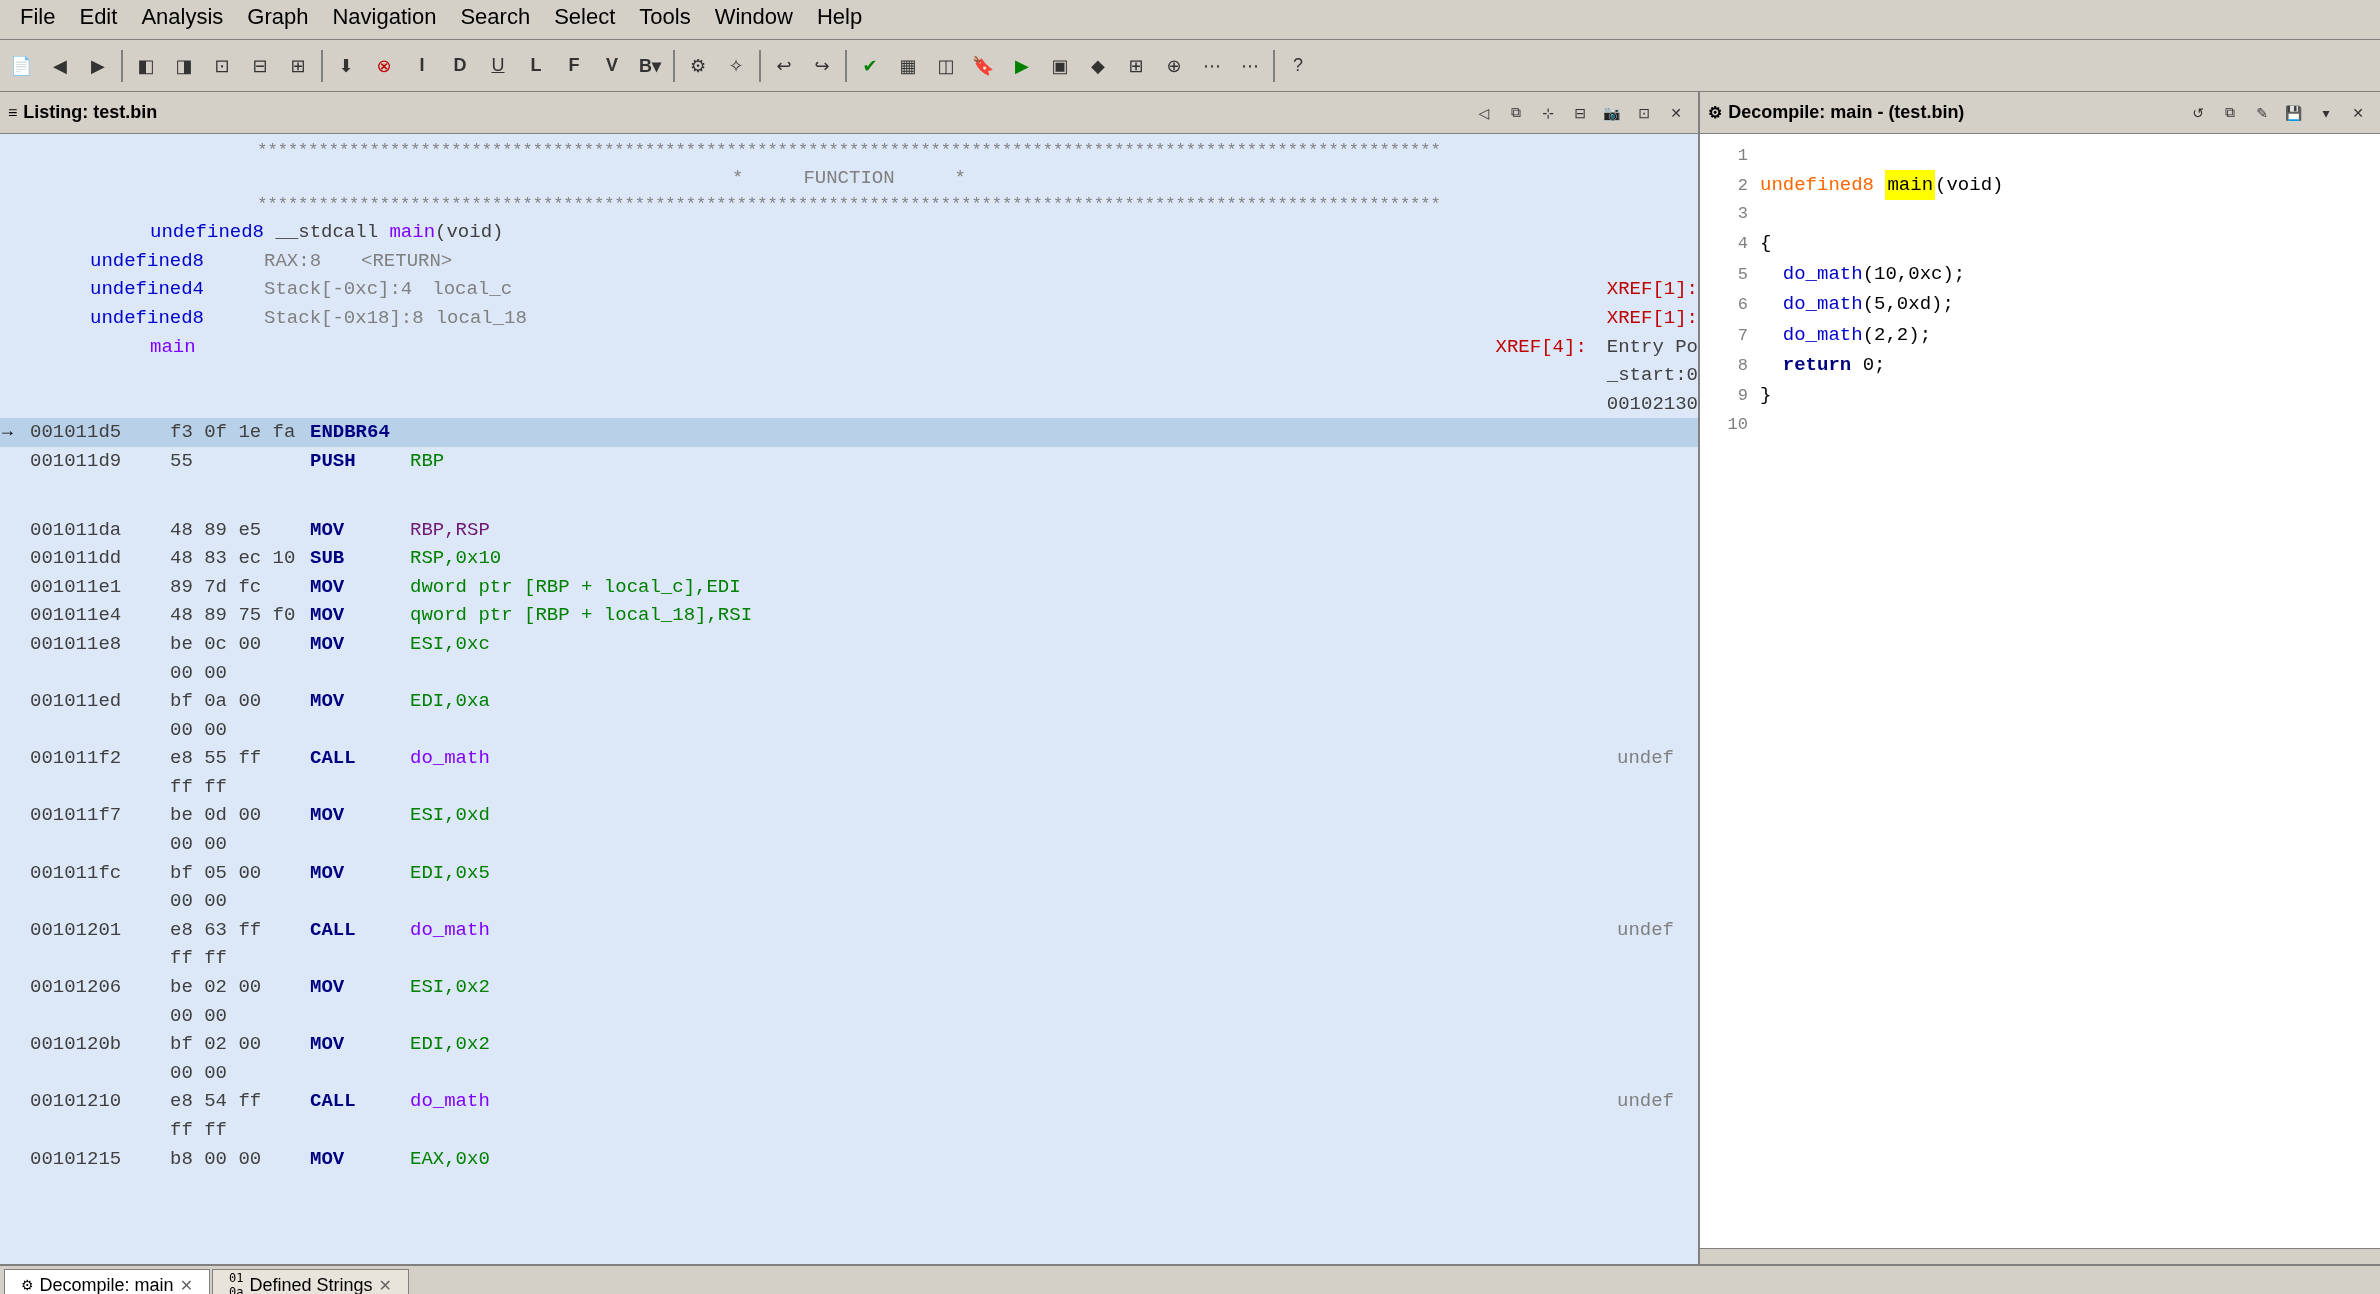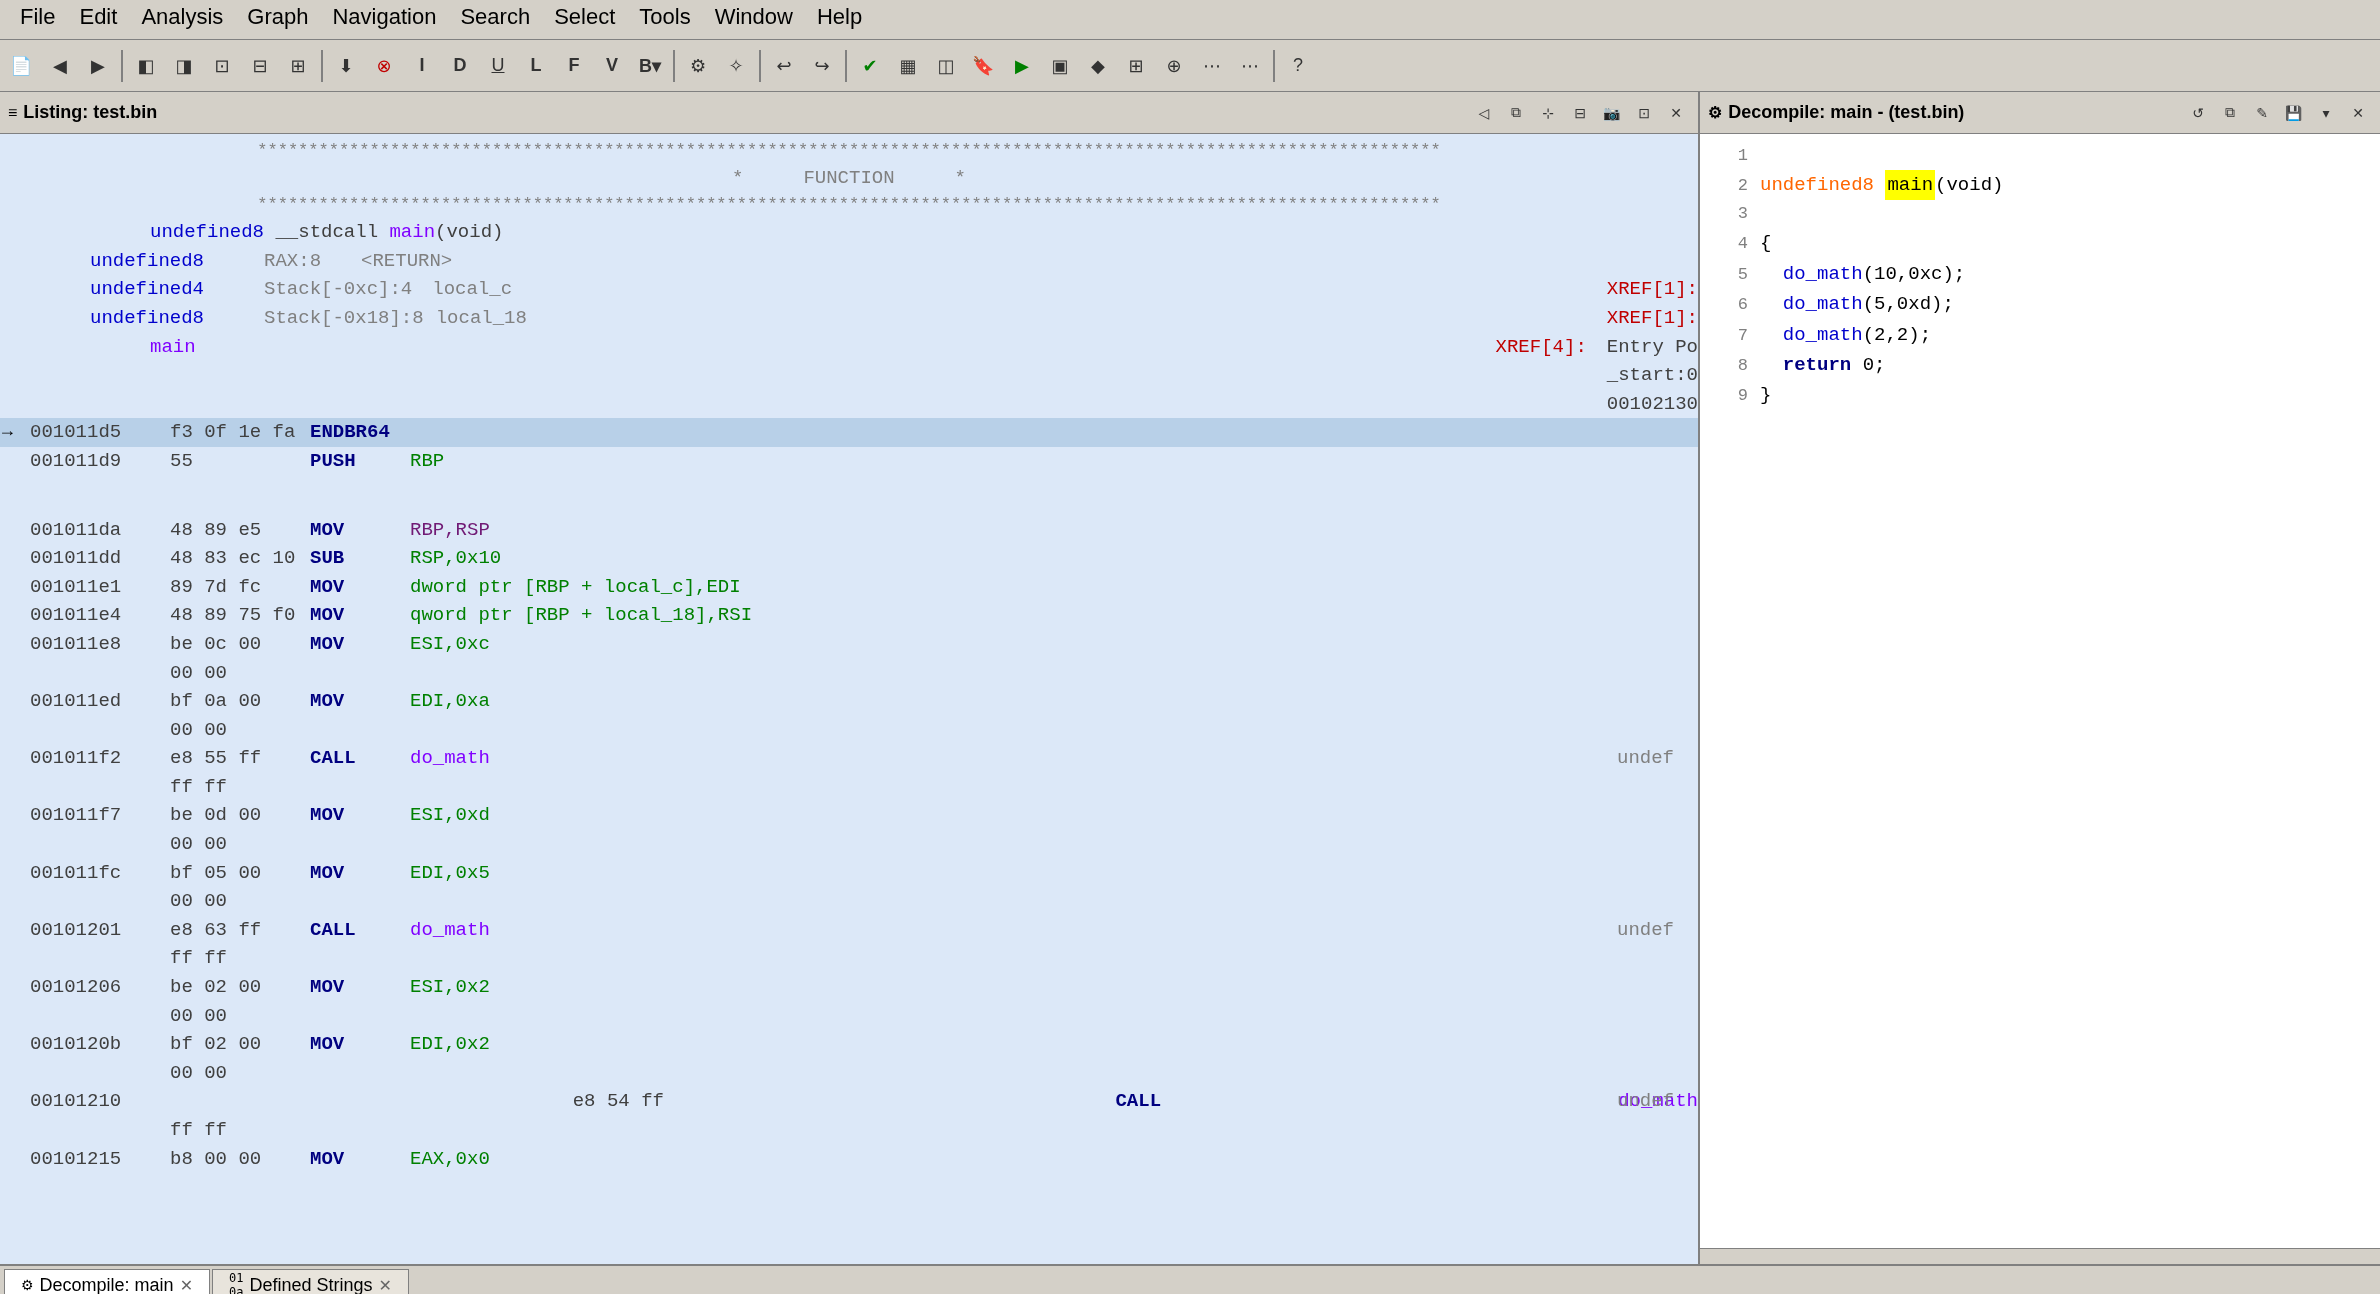"10" div.decompile-line { html: none -> <div> <span>10</span> </div> }
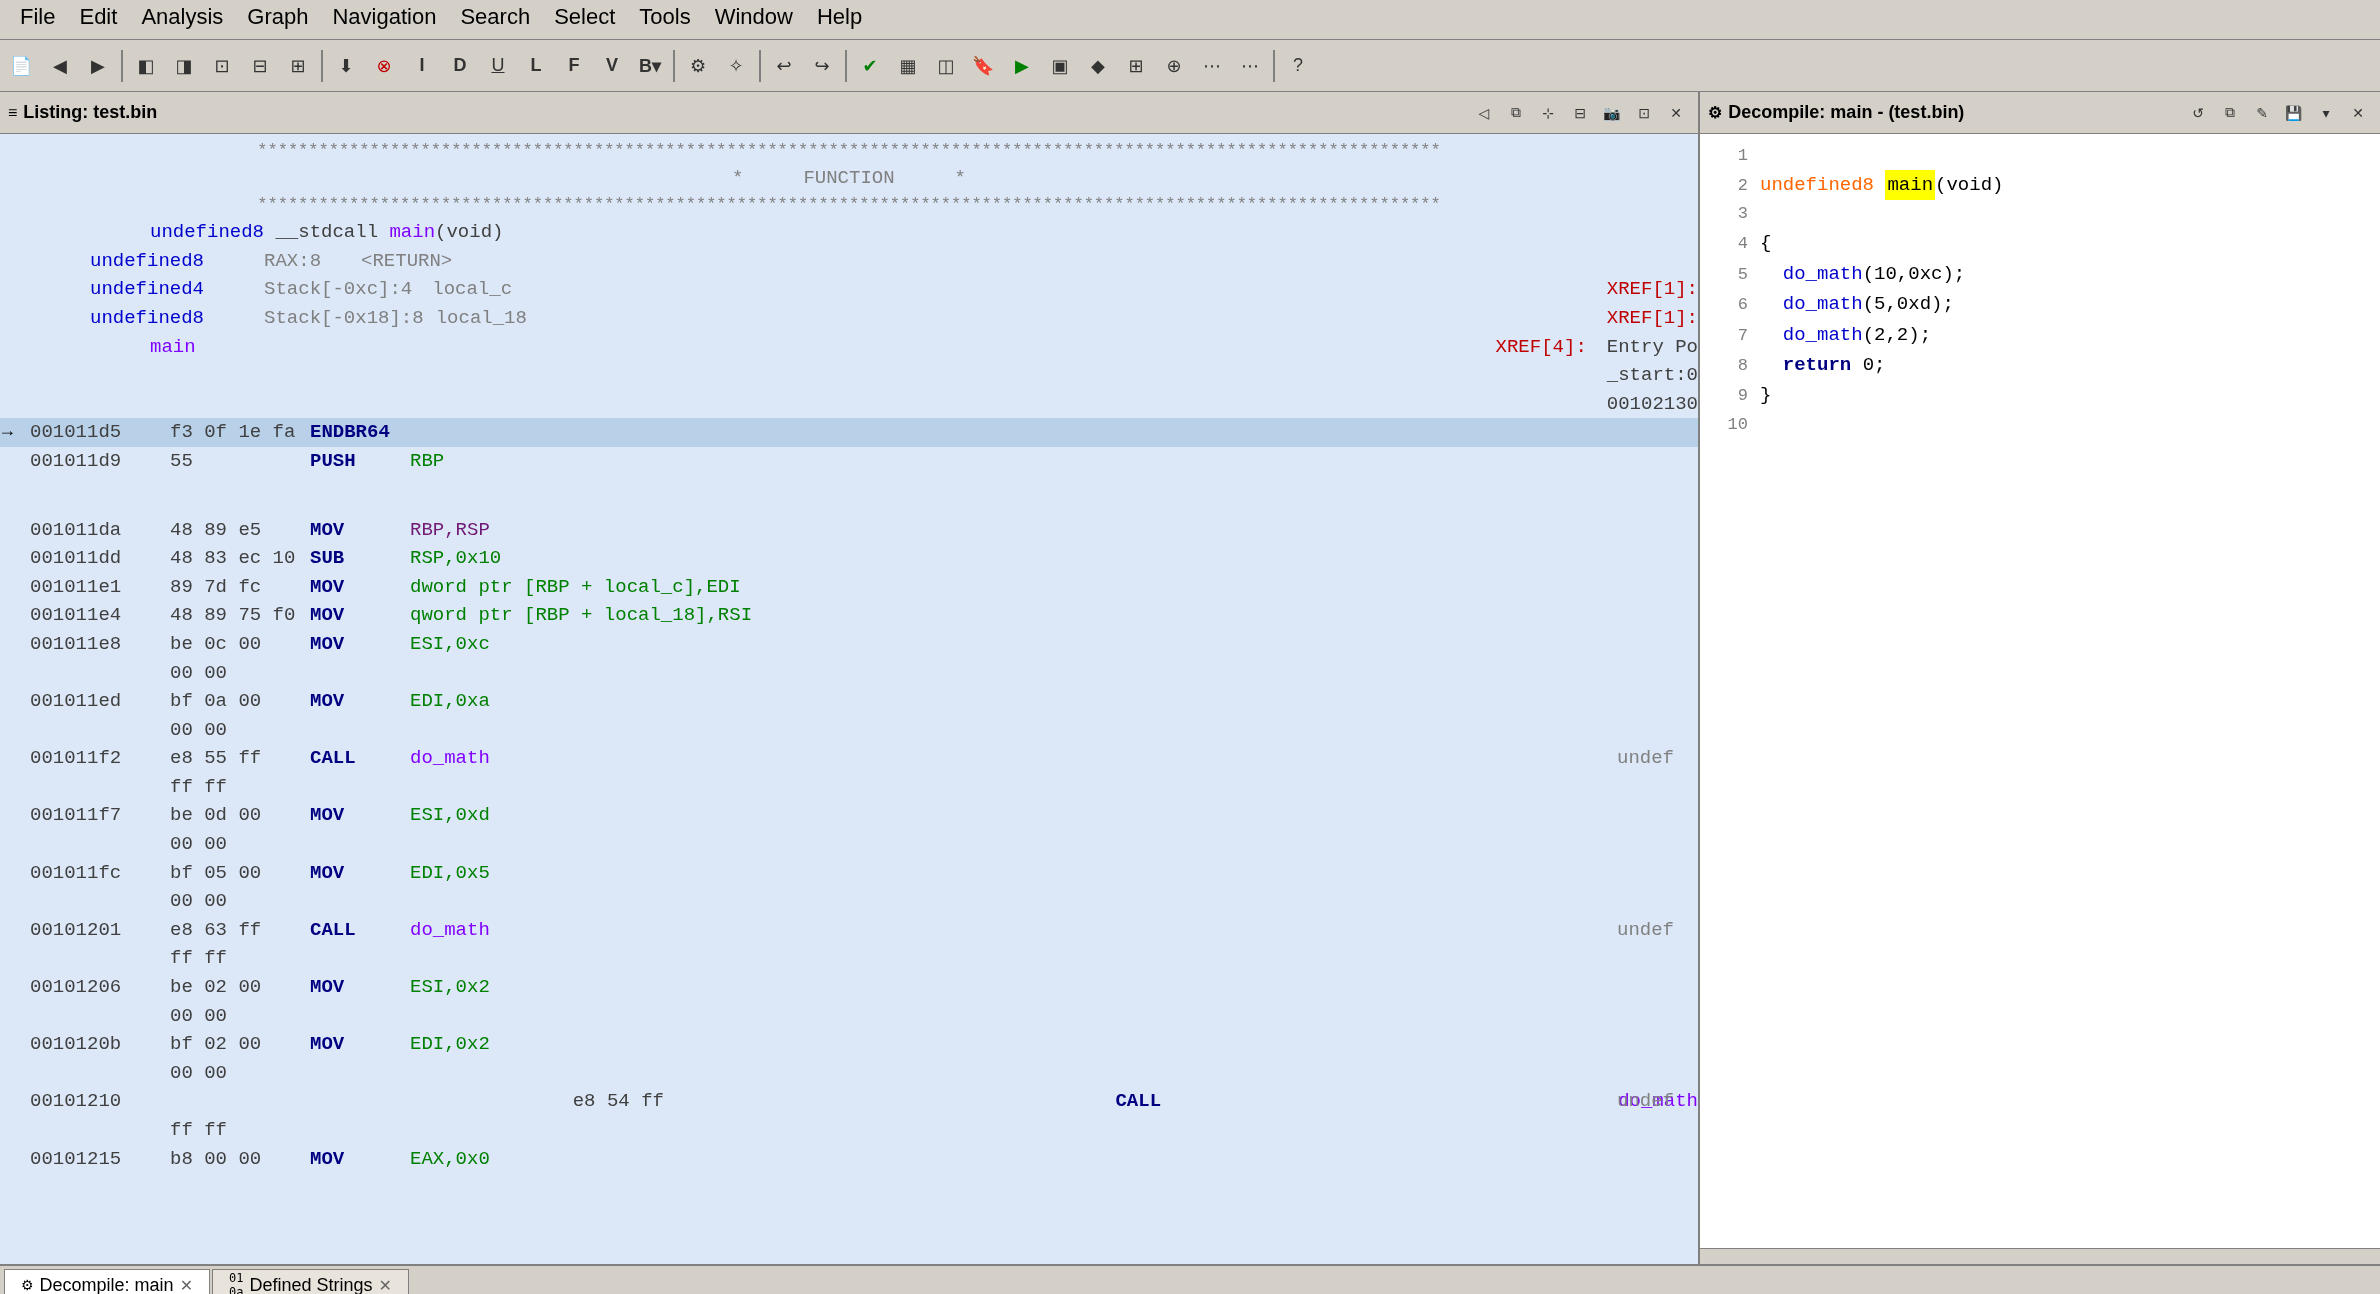"00101210" div.listing-line { justify-content: space-between -> none }
